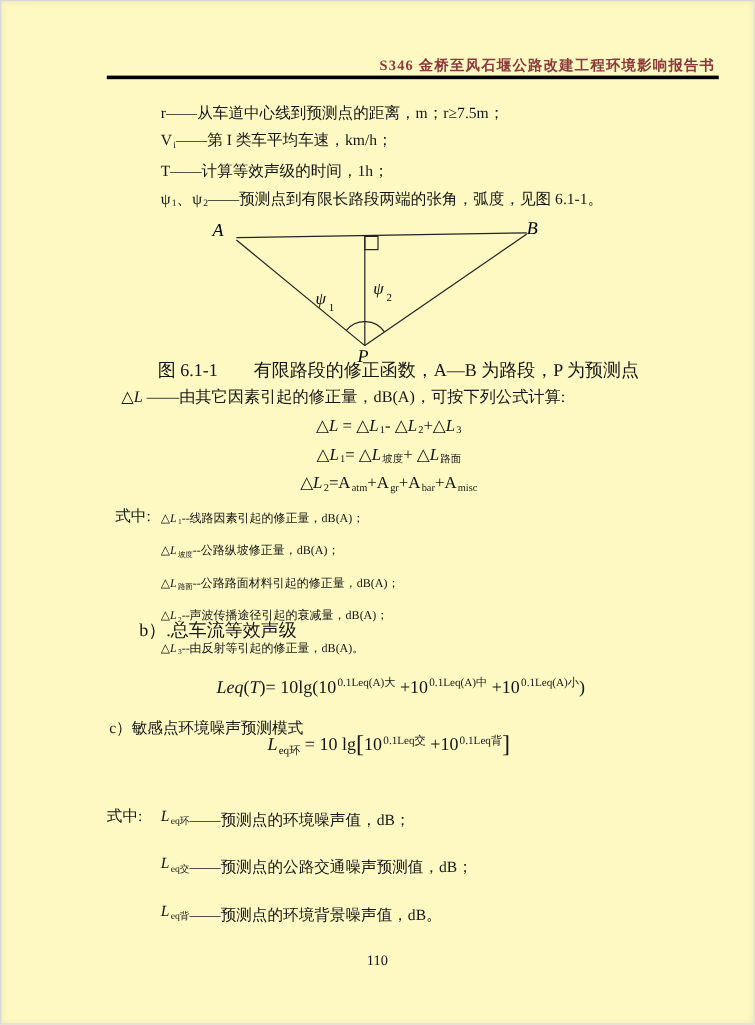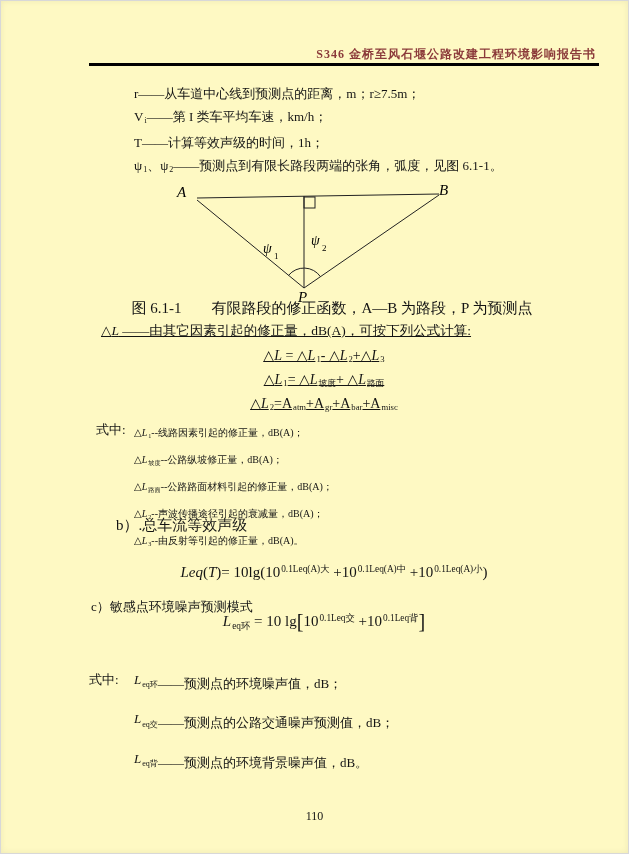"△L ——由其它因素引起的修正量，dB(A)，可按下列公式计算:" .delta-intro { text-decoration: underline -> none }
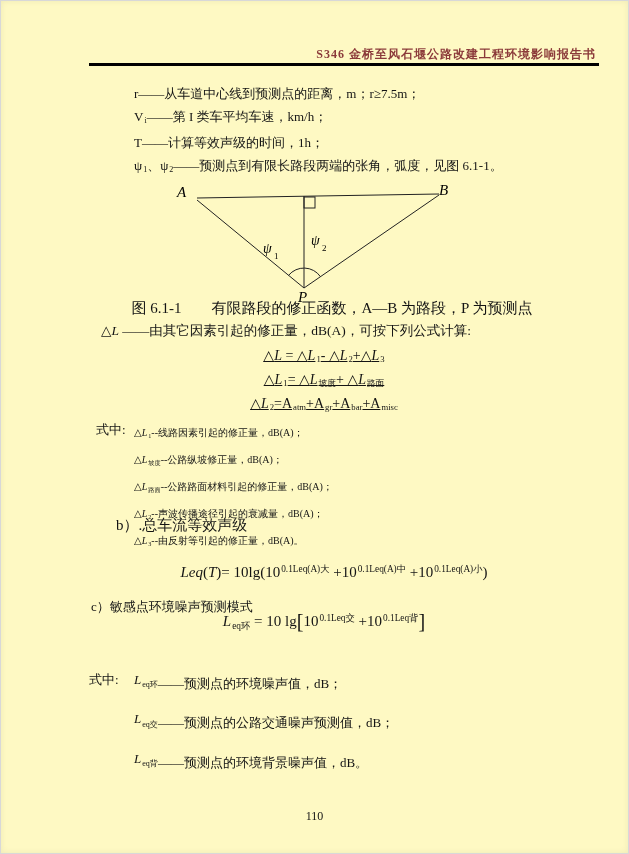"△L = △L1- △L2+△L3" .formula-line { text-decoration: underline -> none }
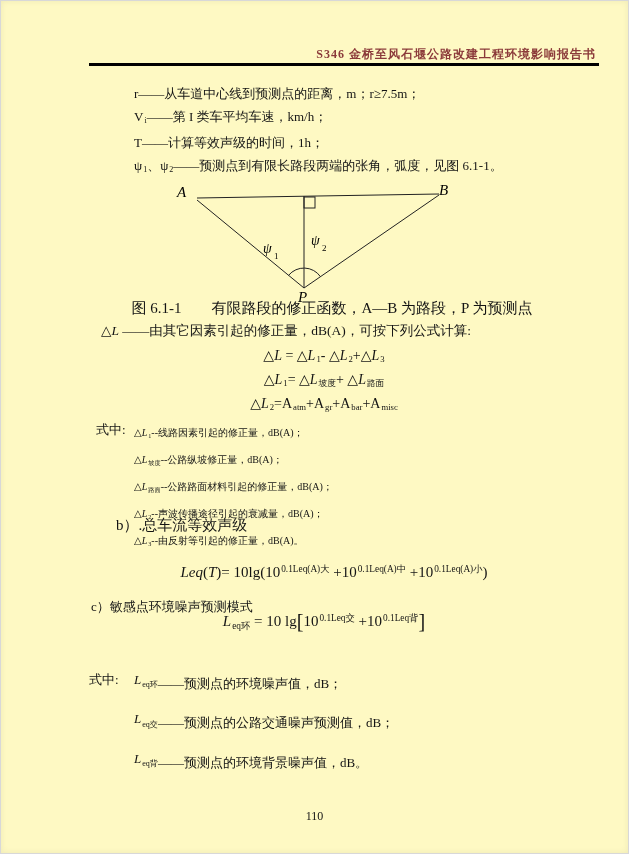"110" .page-number { margin-top: 16px -> none }
